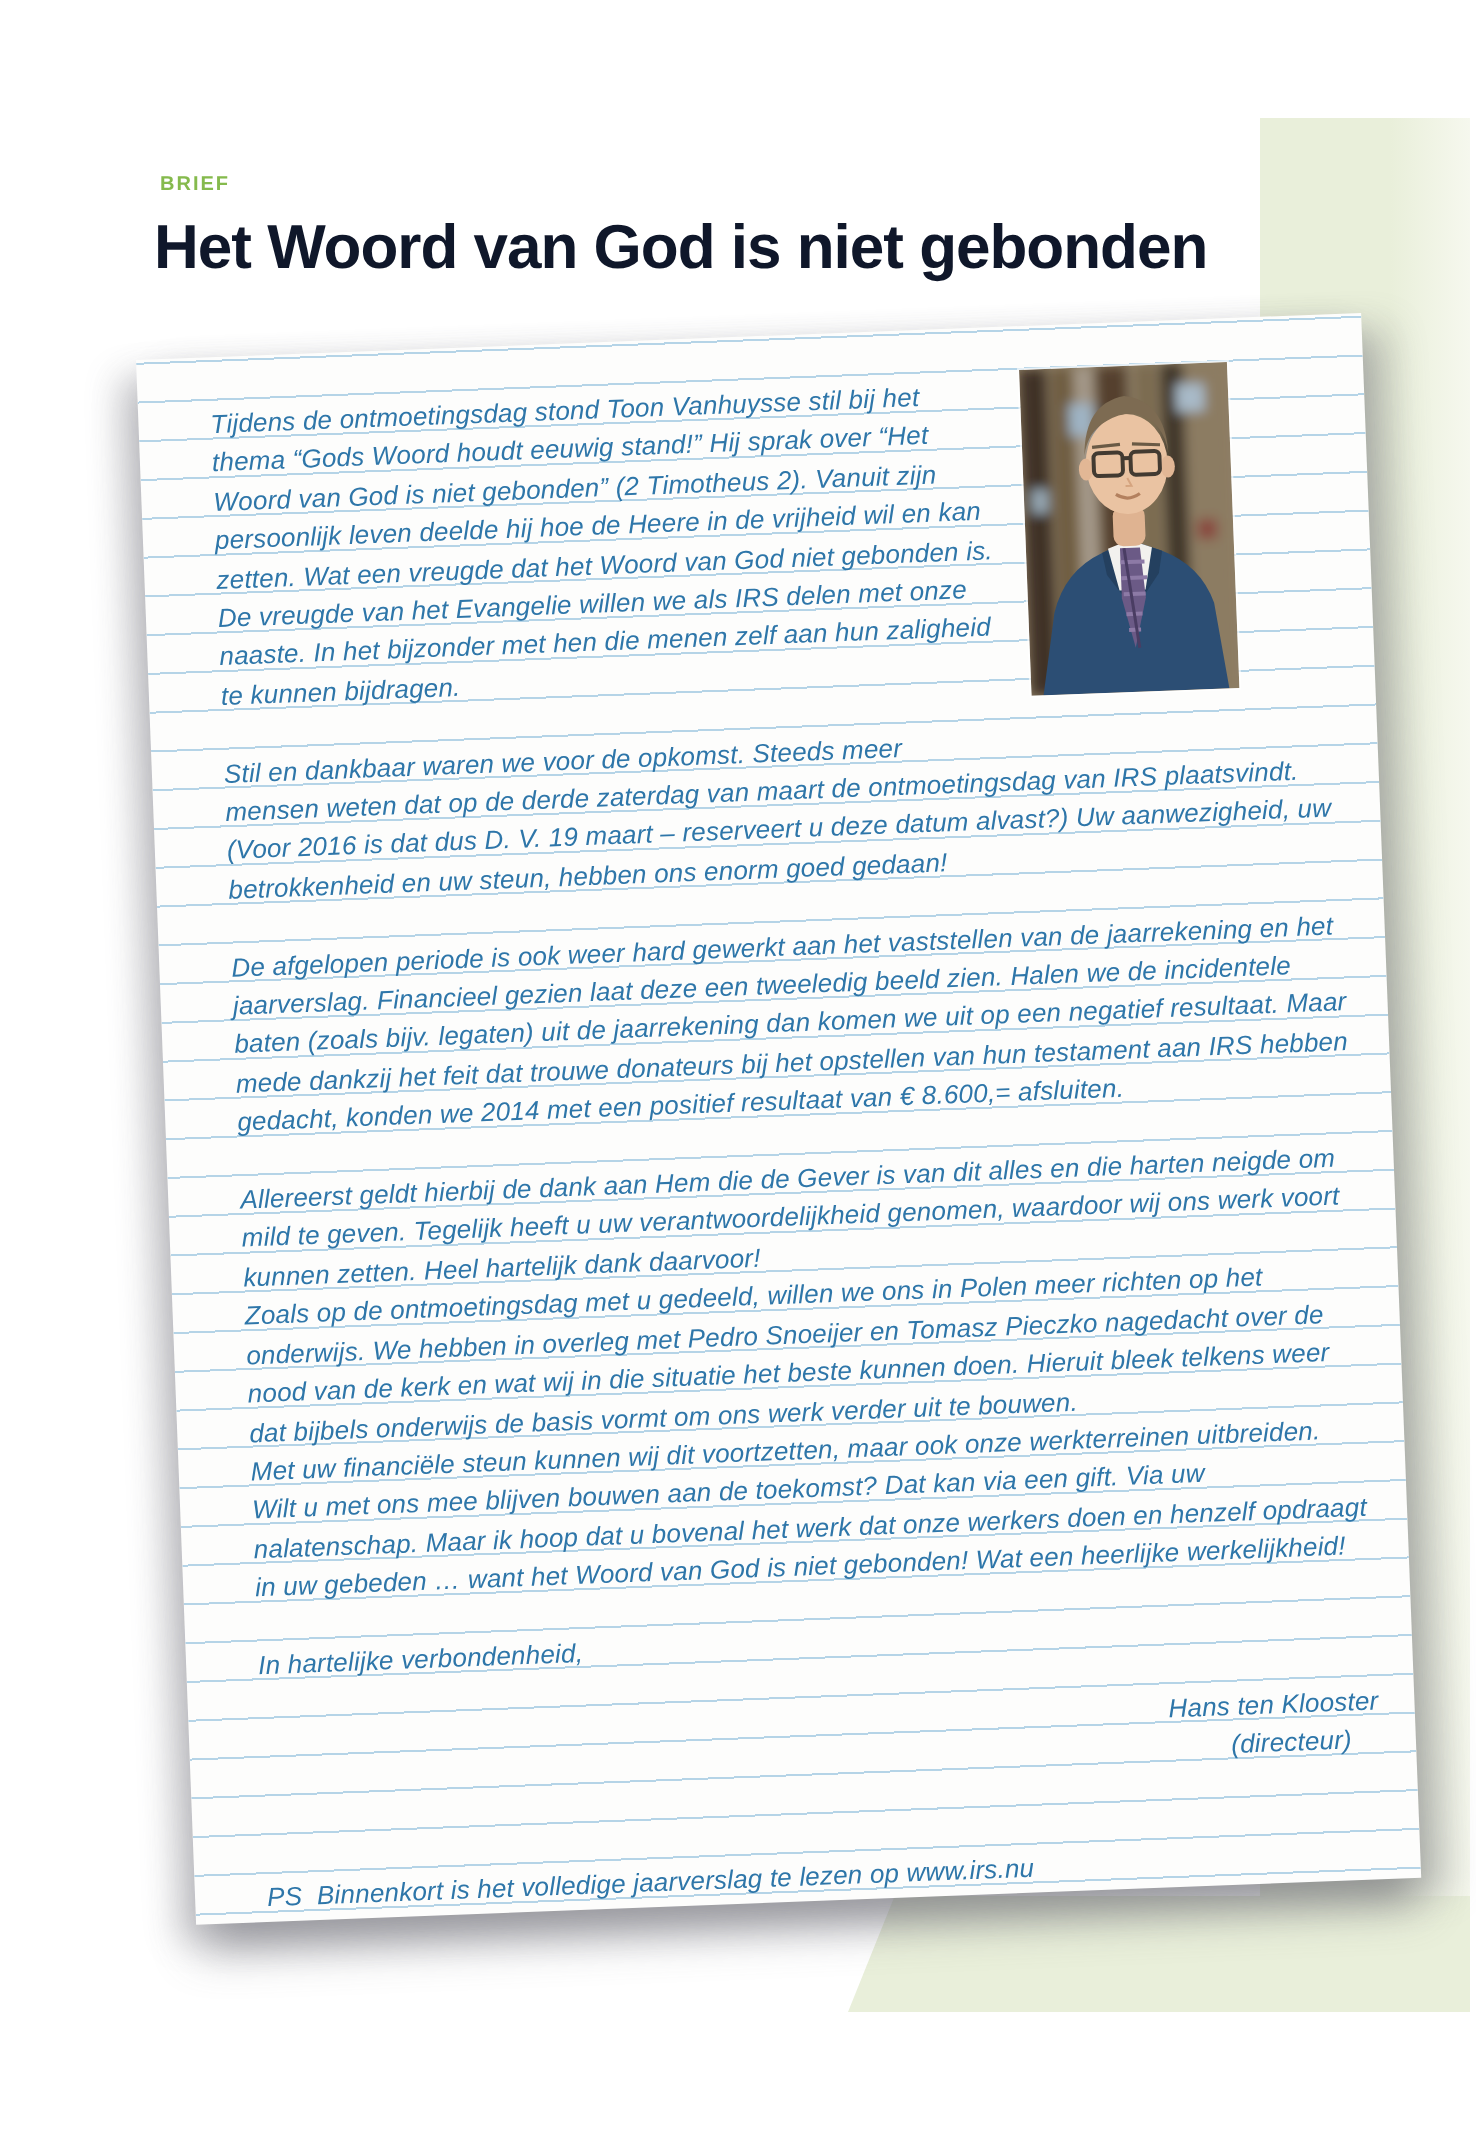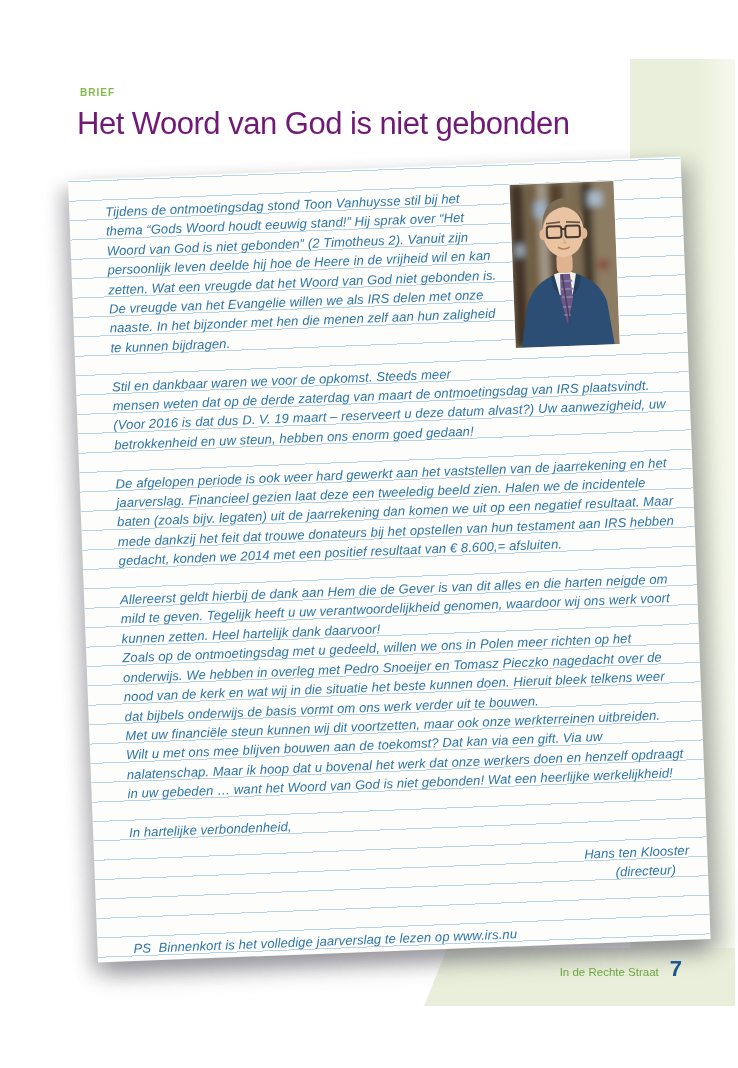"Het Woord van God is" .title { color: #701a75 -> #0f172a; font-weight: normal -> bold }
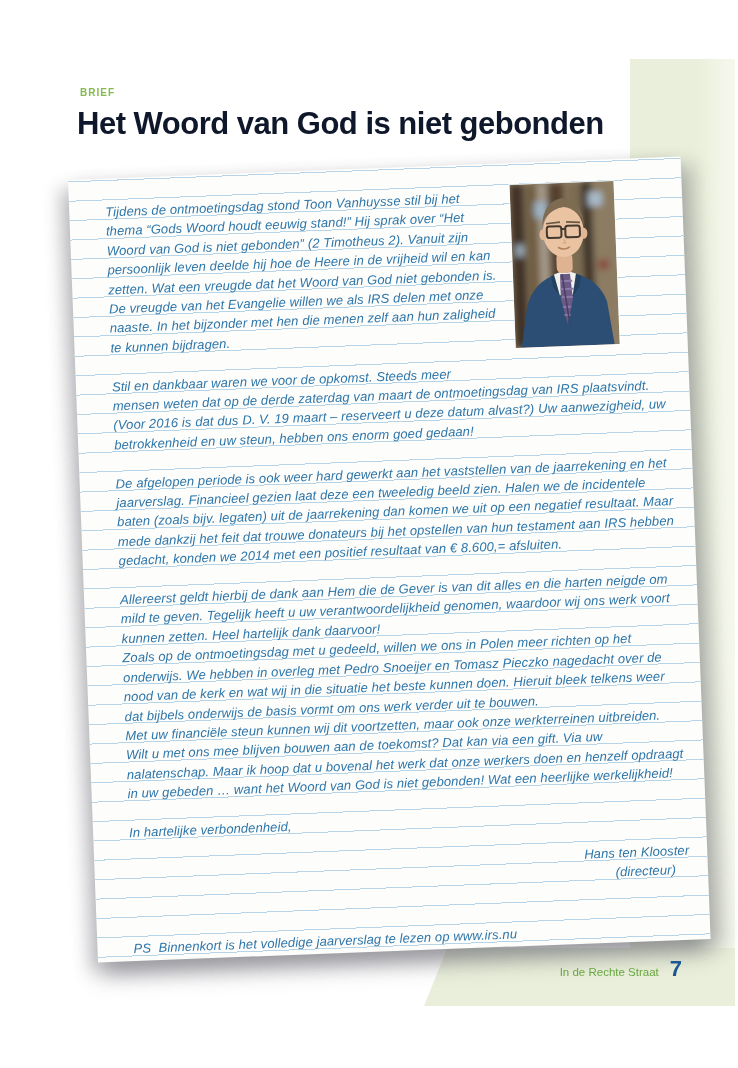"In de Rechte Straat" div.page-footer { html: <div> <span>In de Rechte Straat</span> <span>7</span> </div> -> none }
